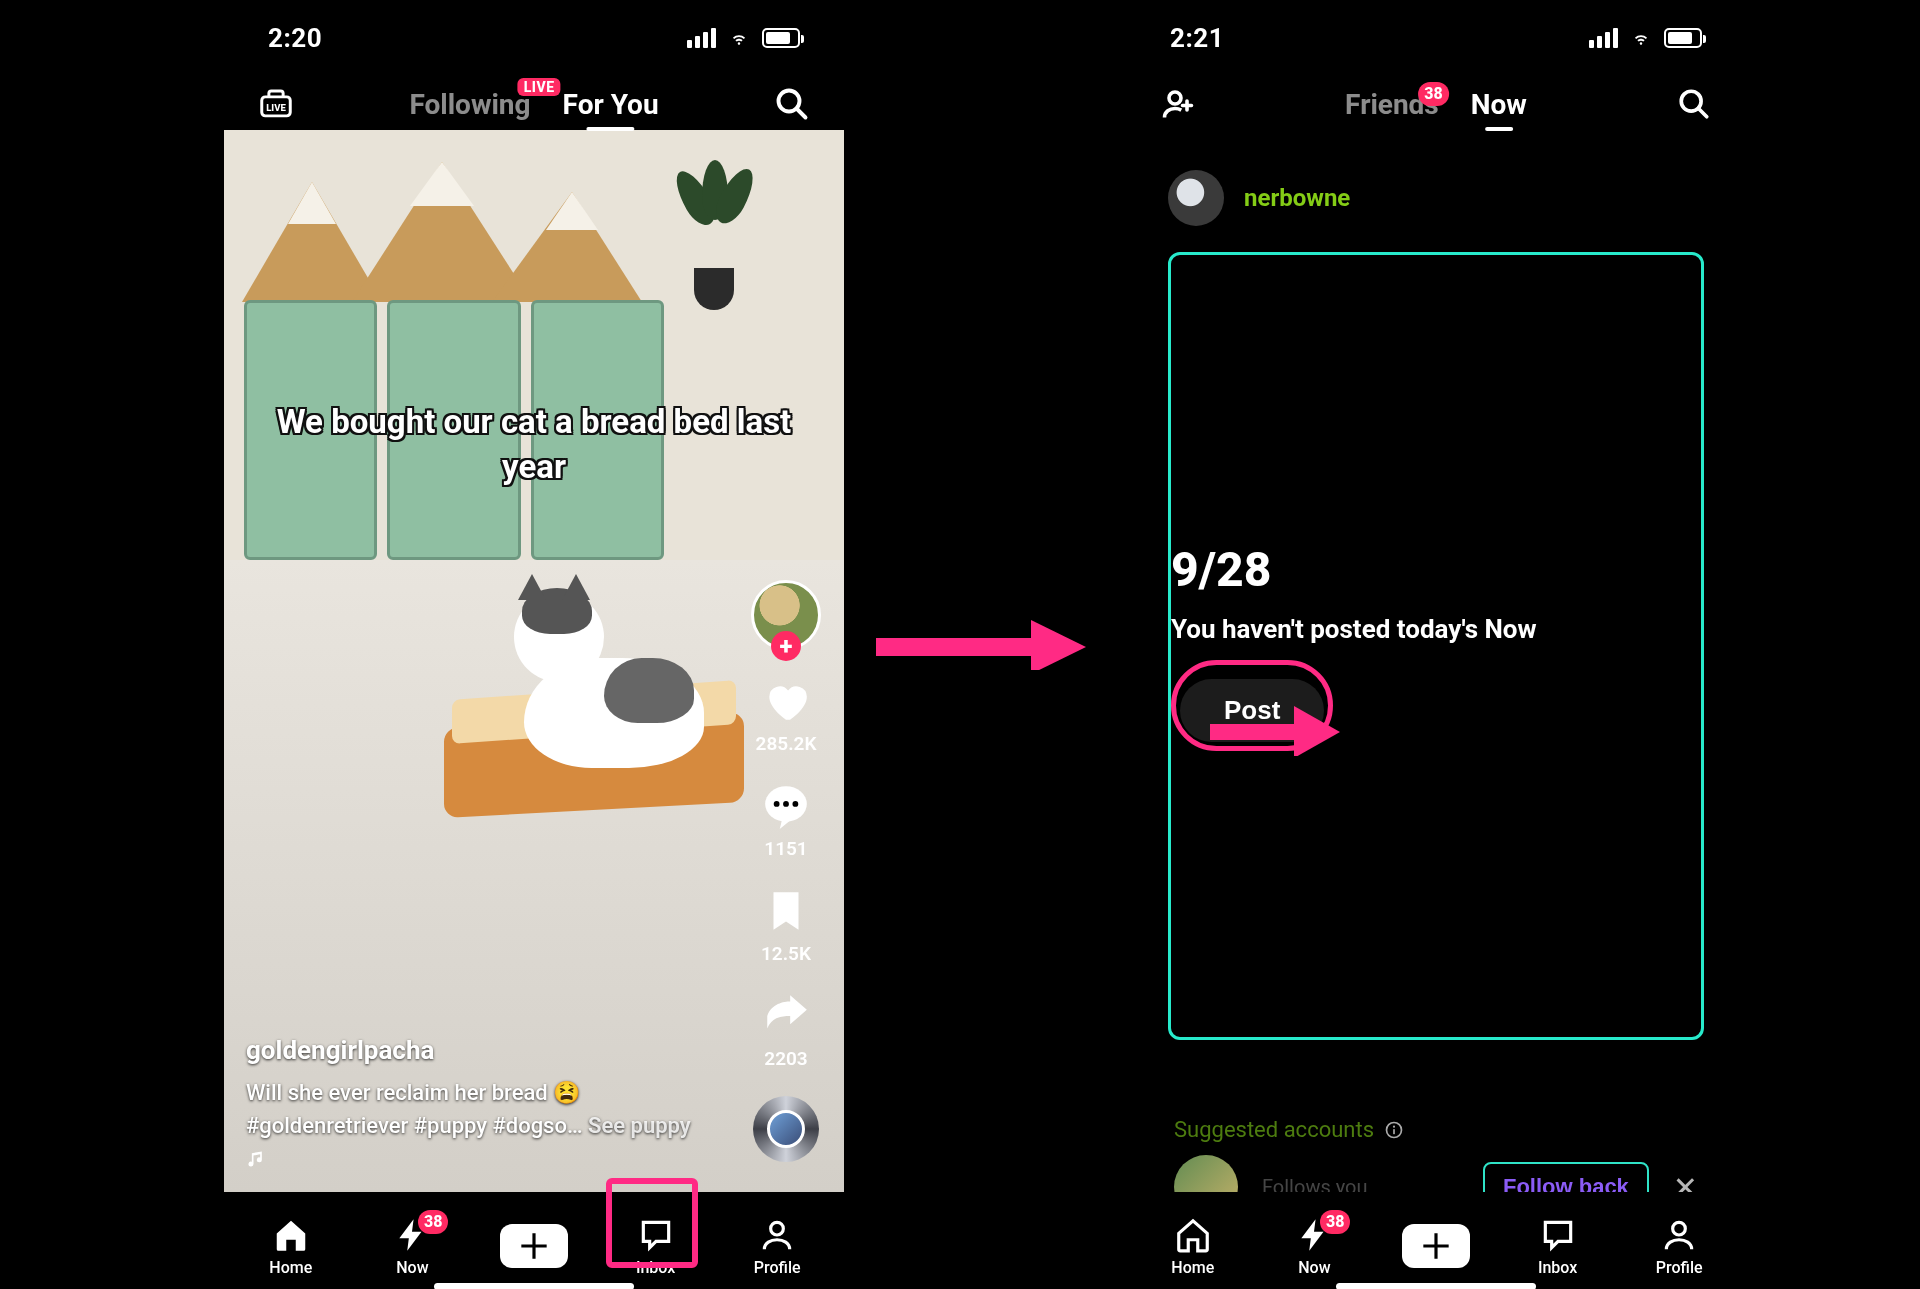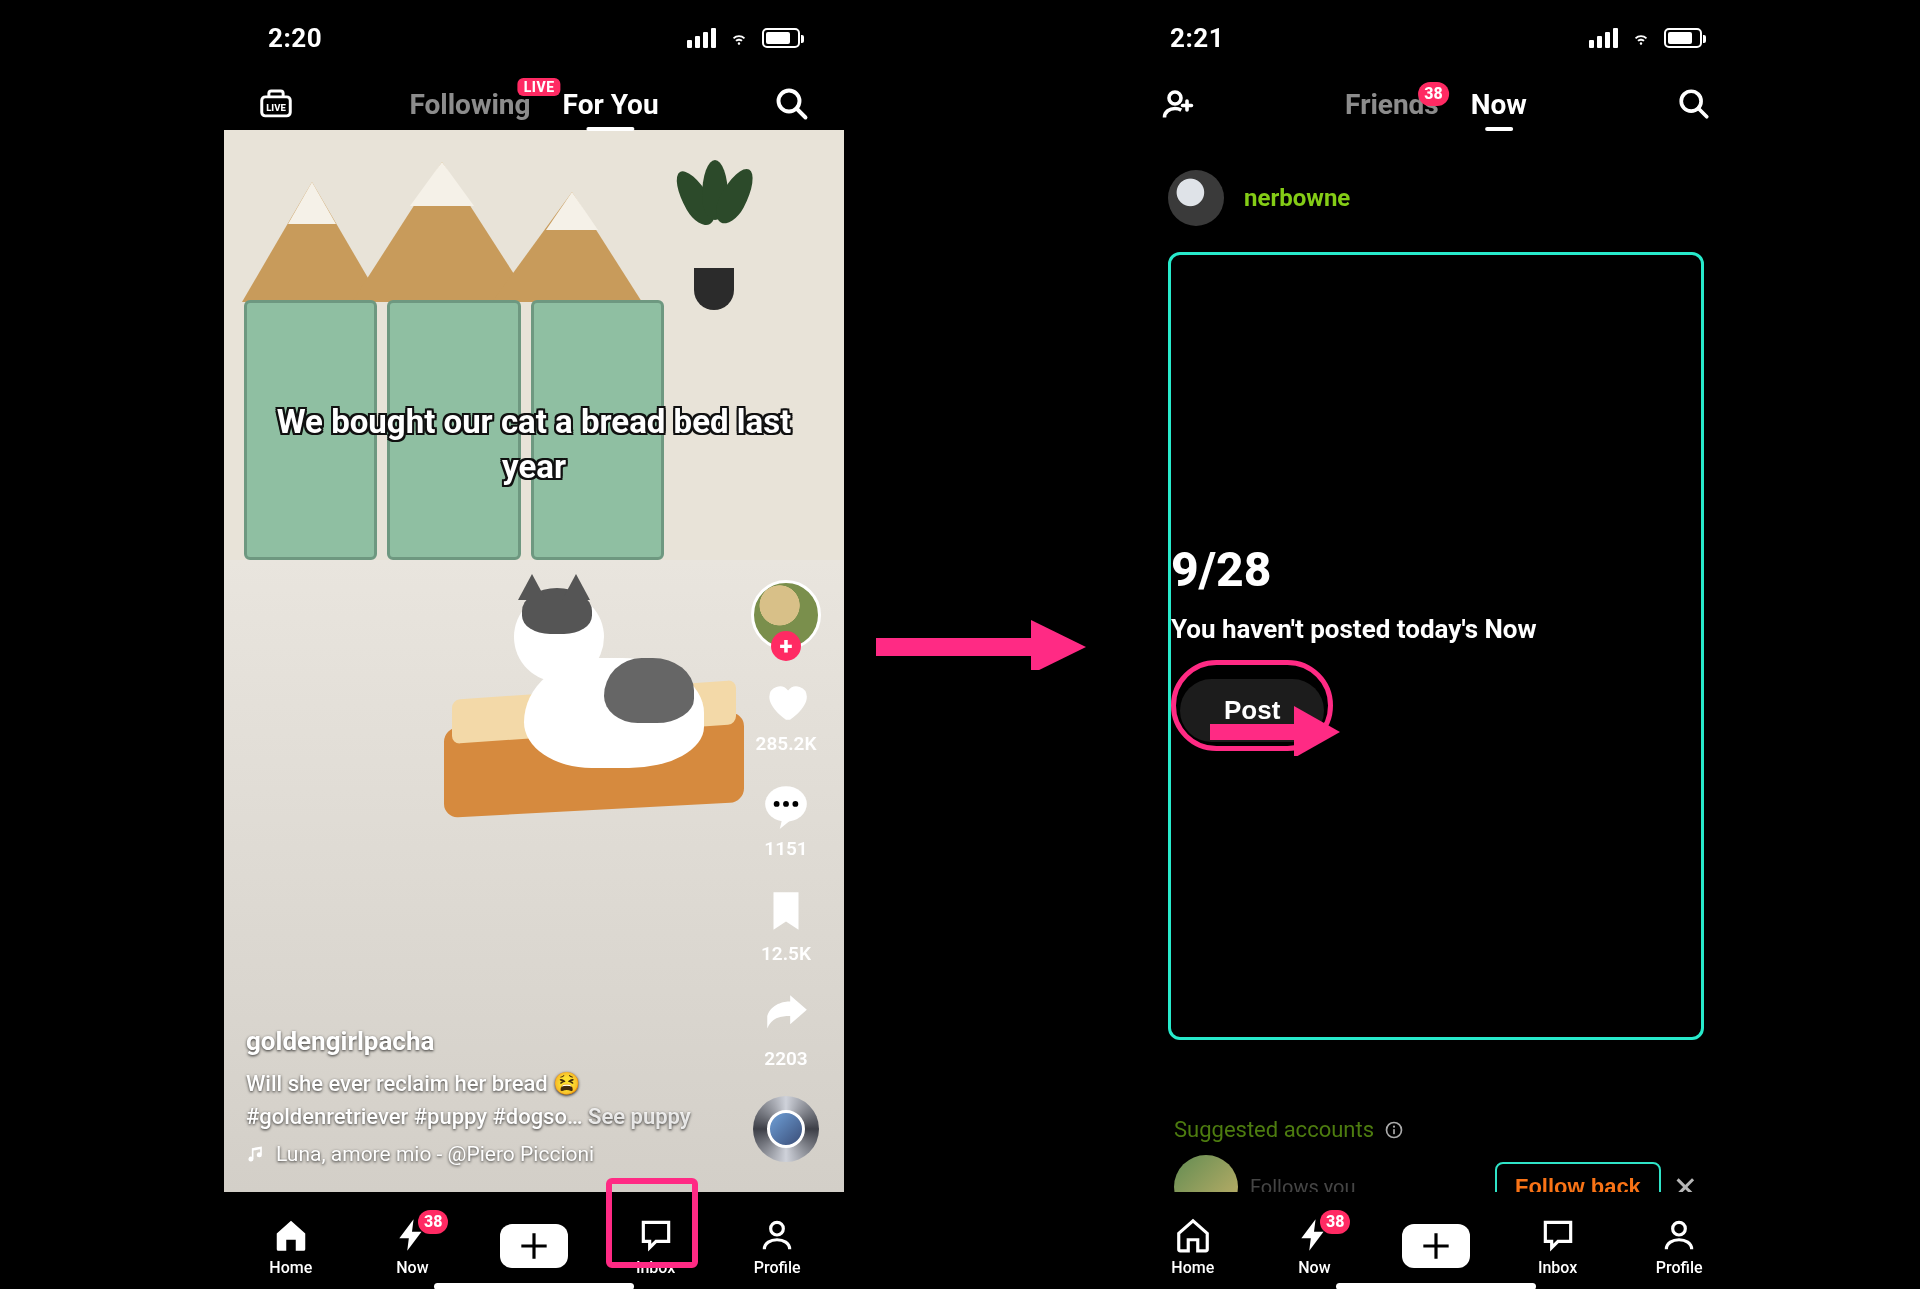"Luna, amore mio - @Piero" span { html: <span>Luna, amore mio - @Piero Piccioni</span> -> none }
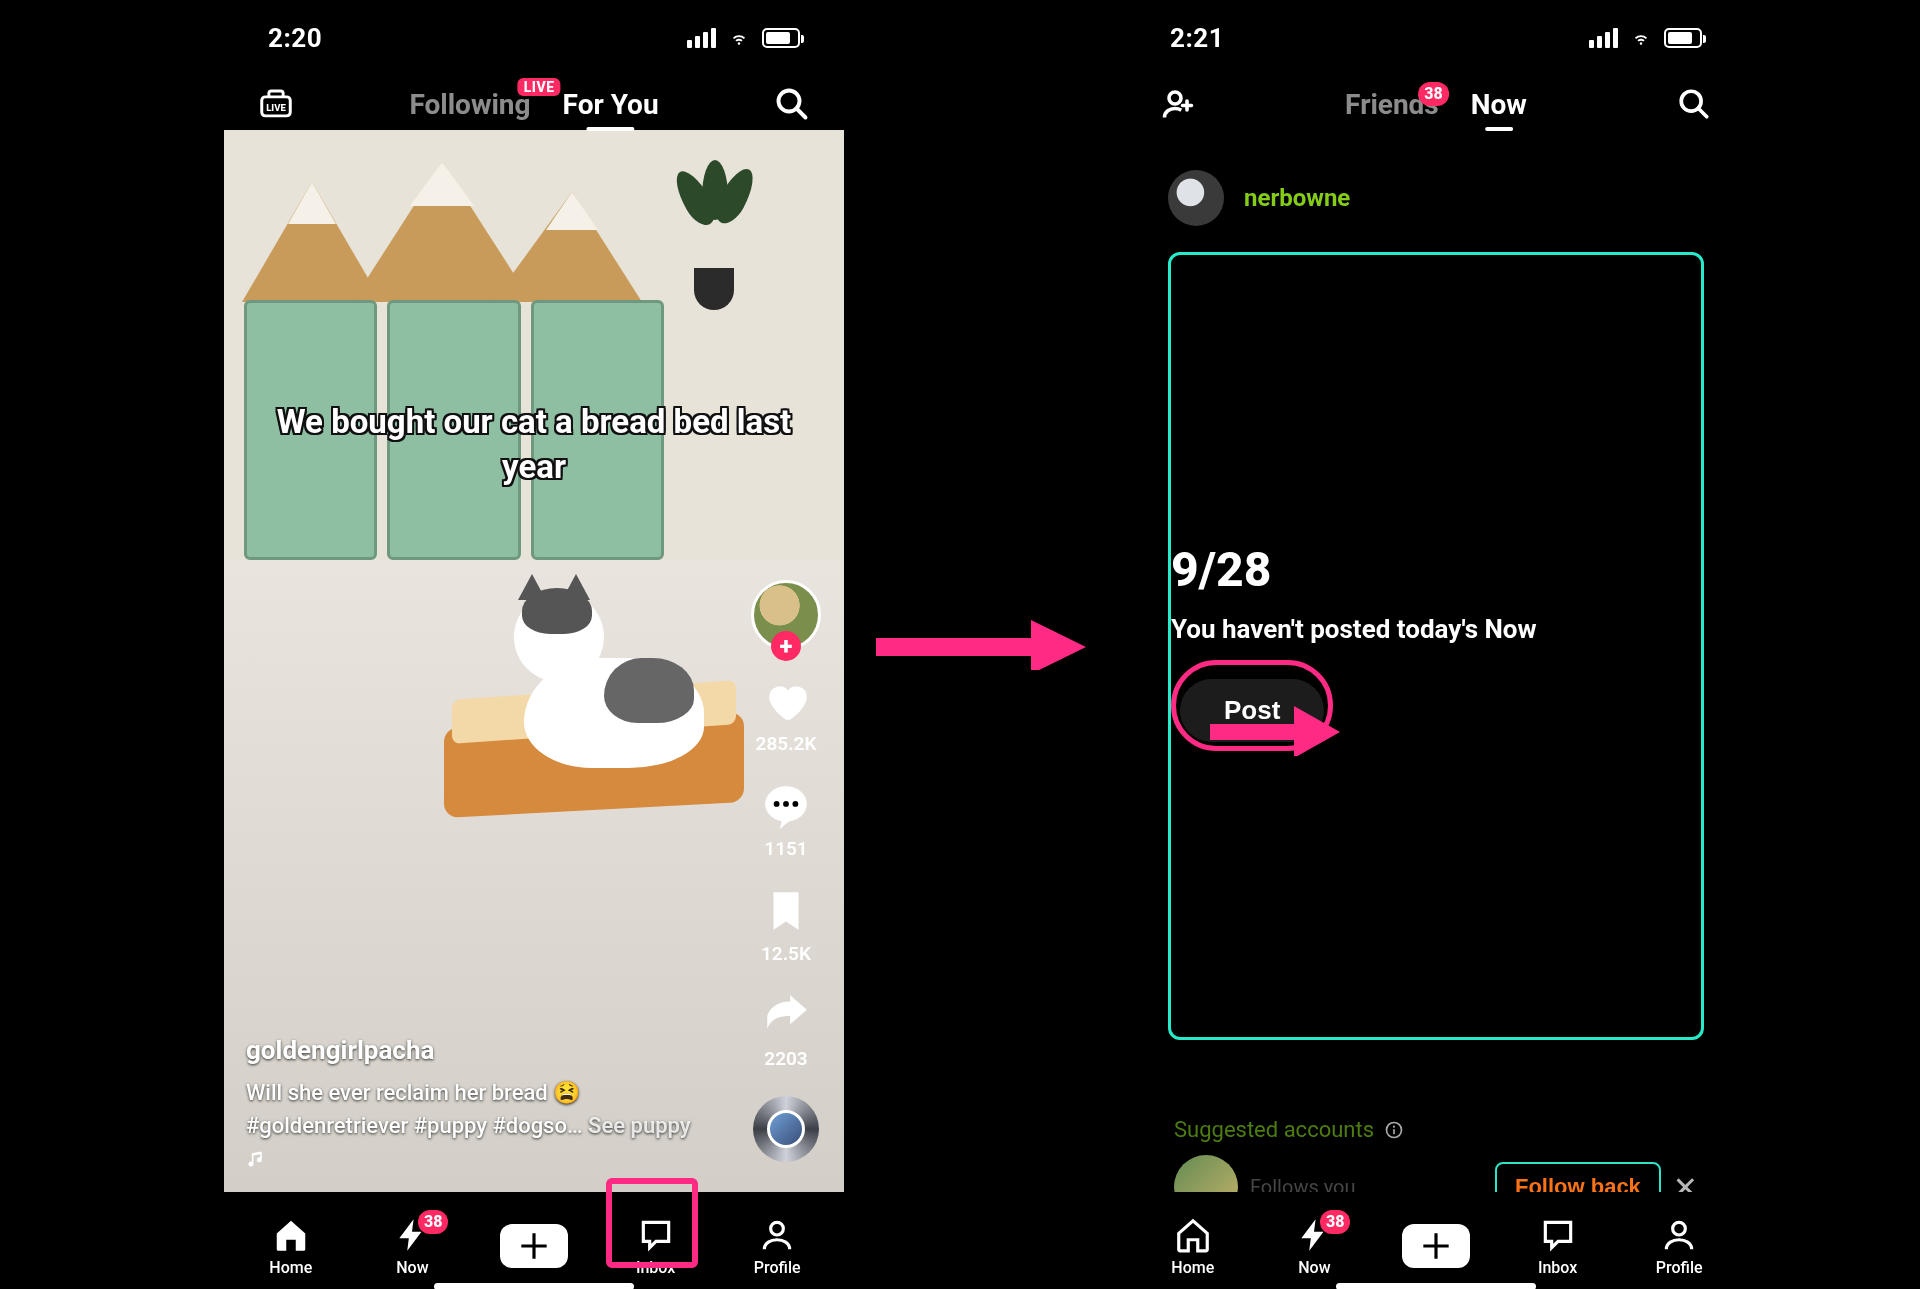"Follows you" .sug-row { gap: 12px -> 24px }
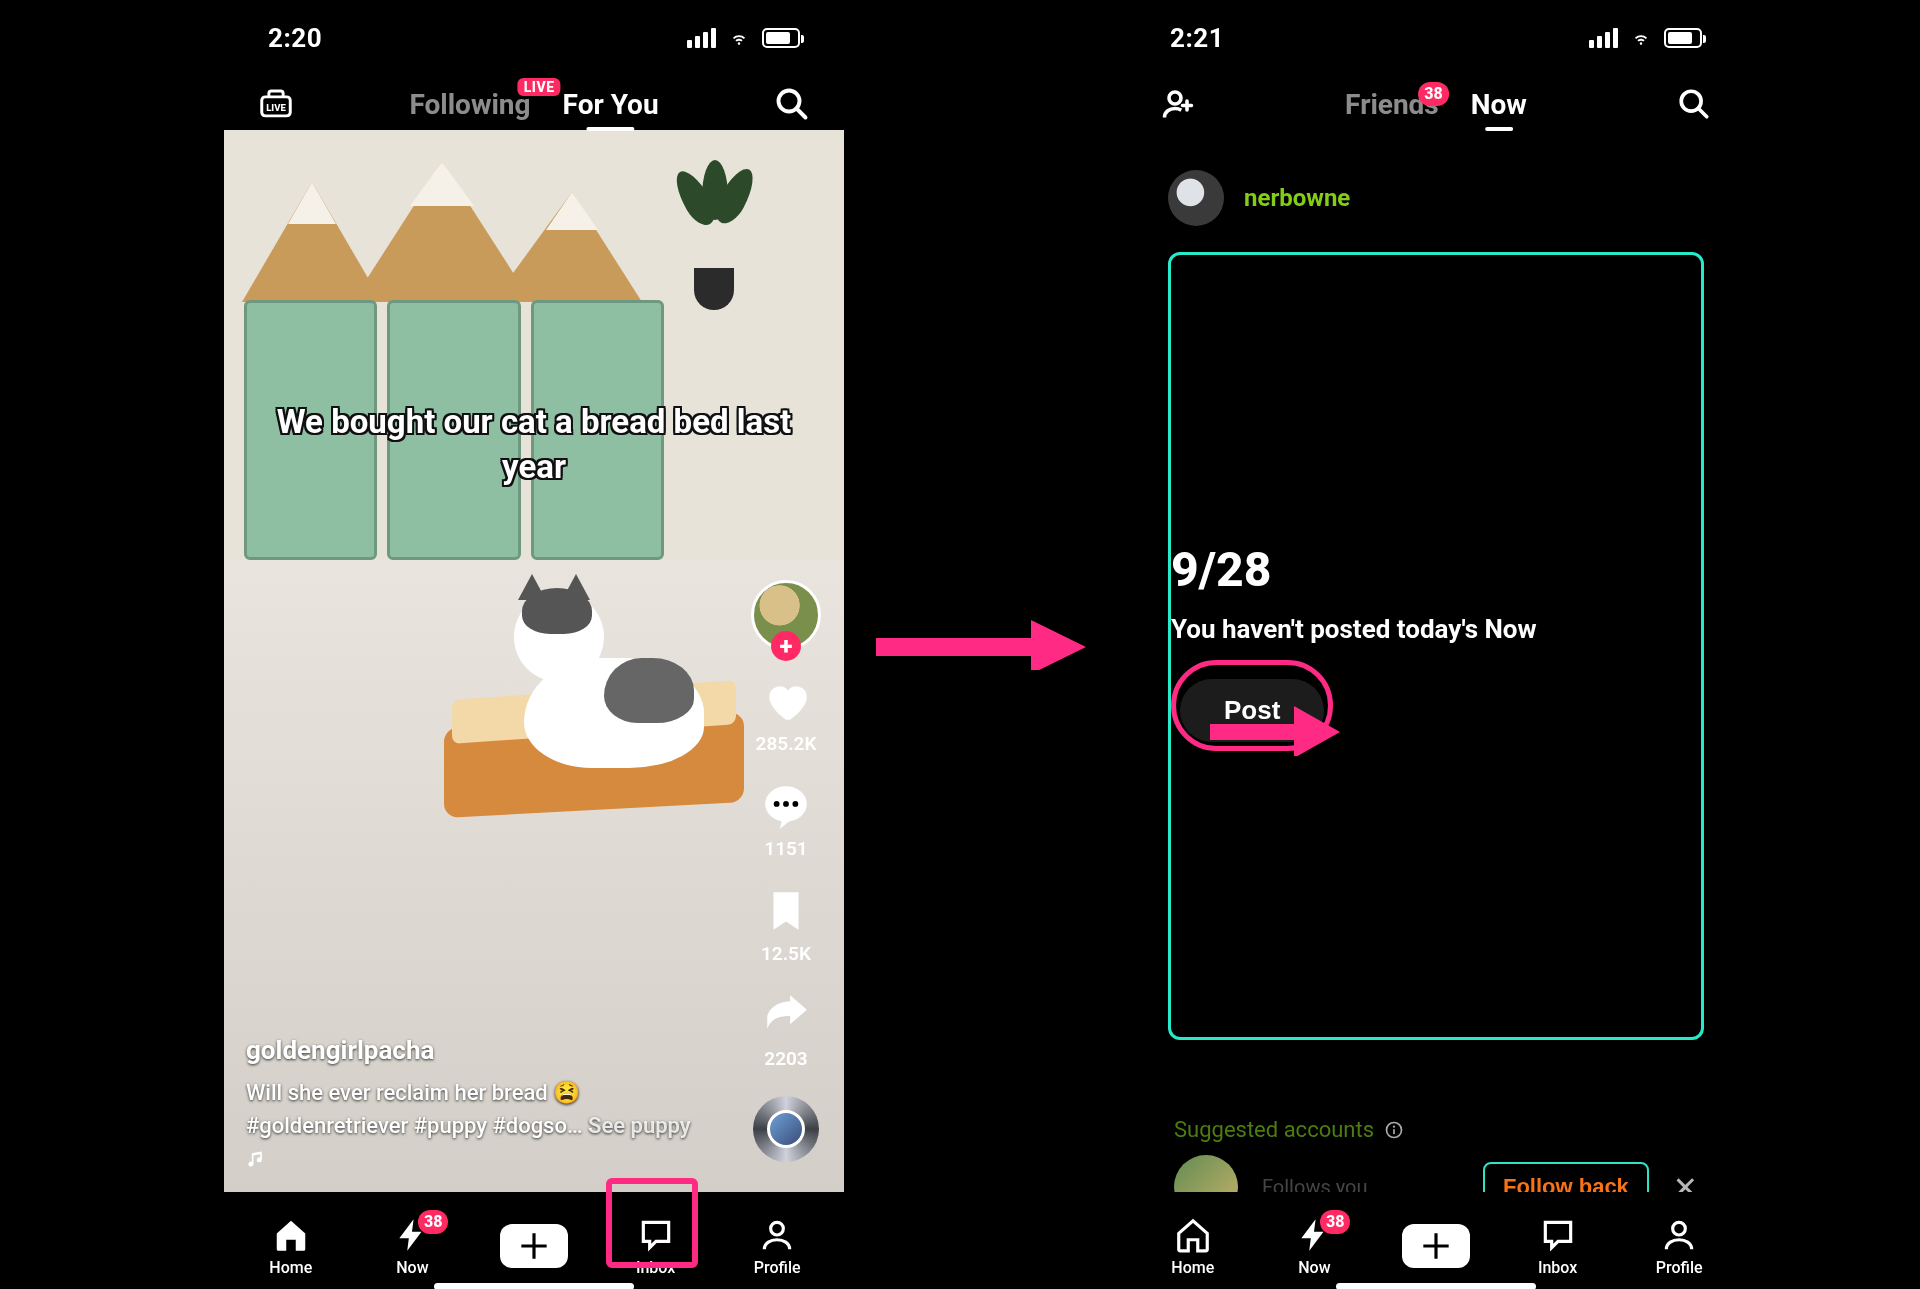"Follow back" .sug-row .follow-btn { color: #f97316 -> #8b5cf6 }
